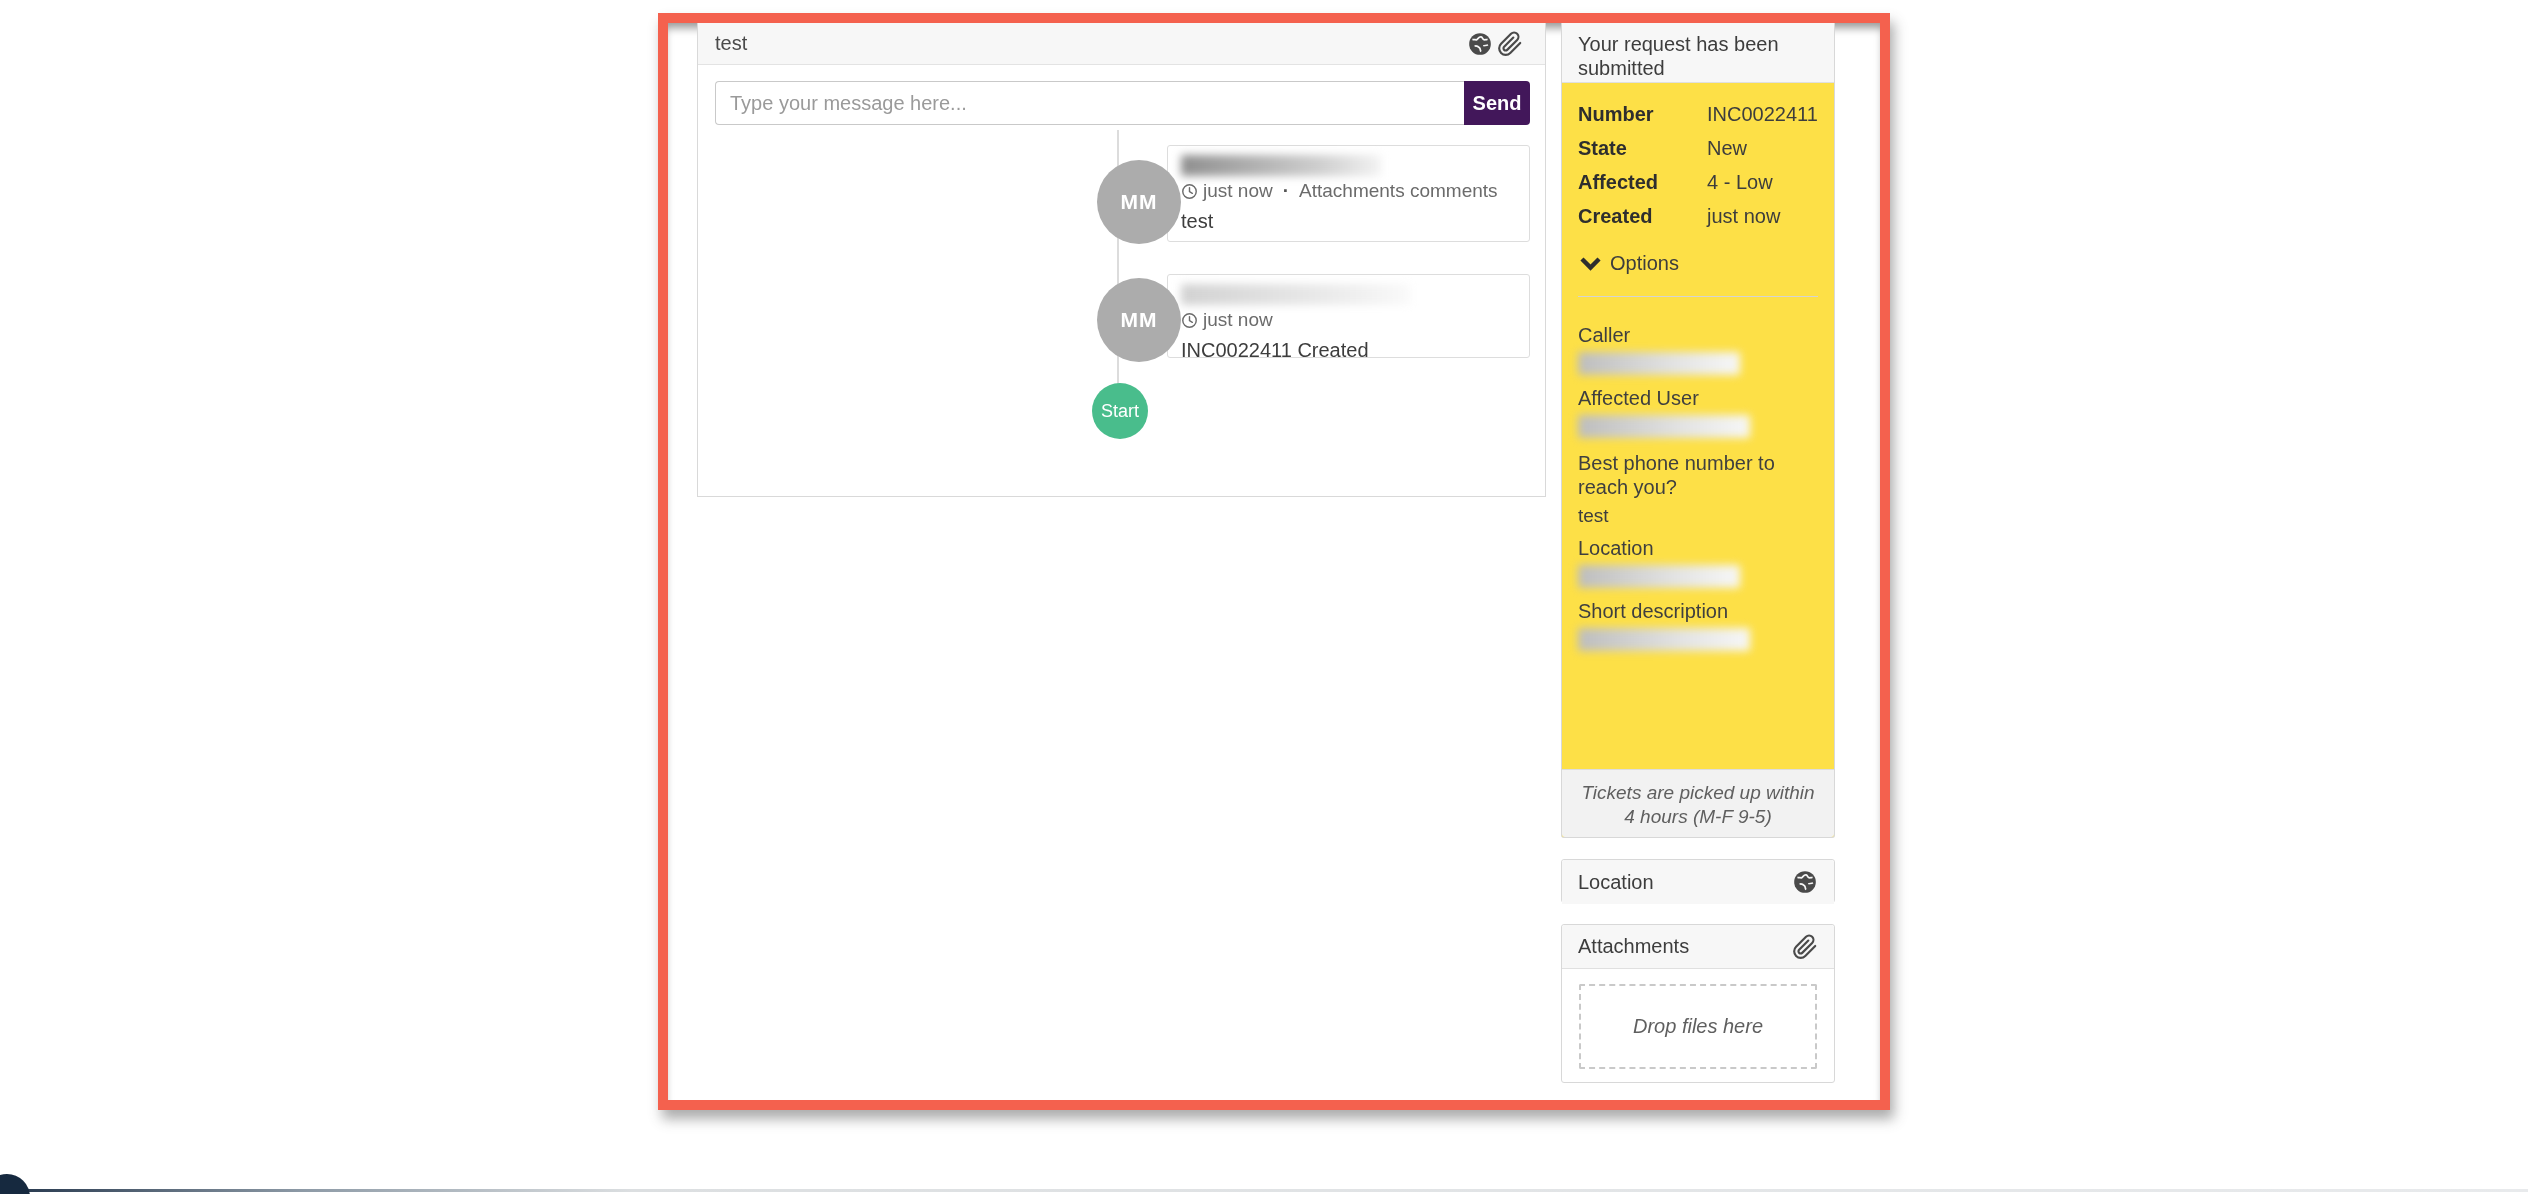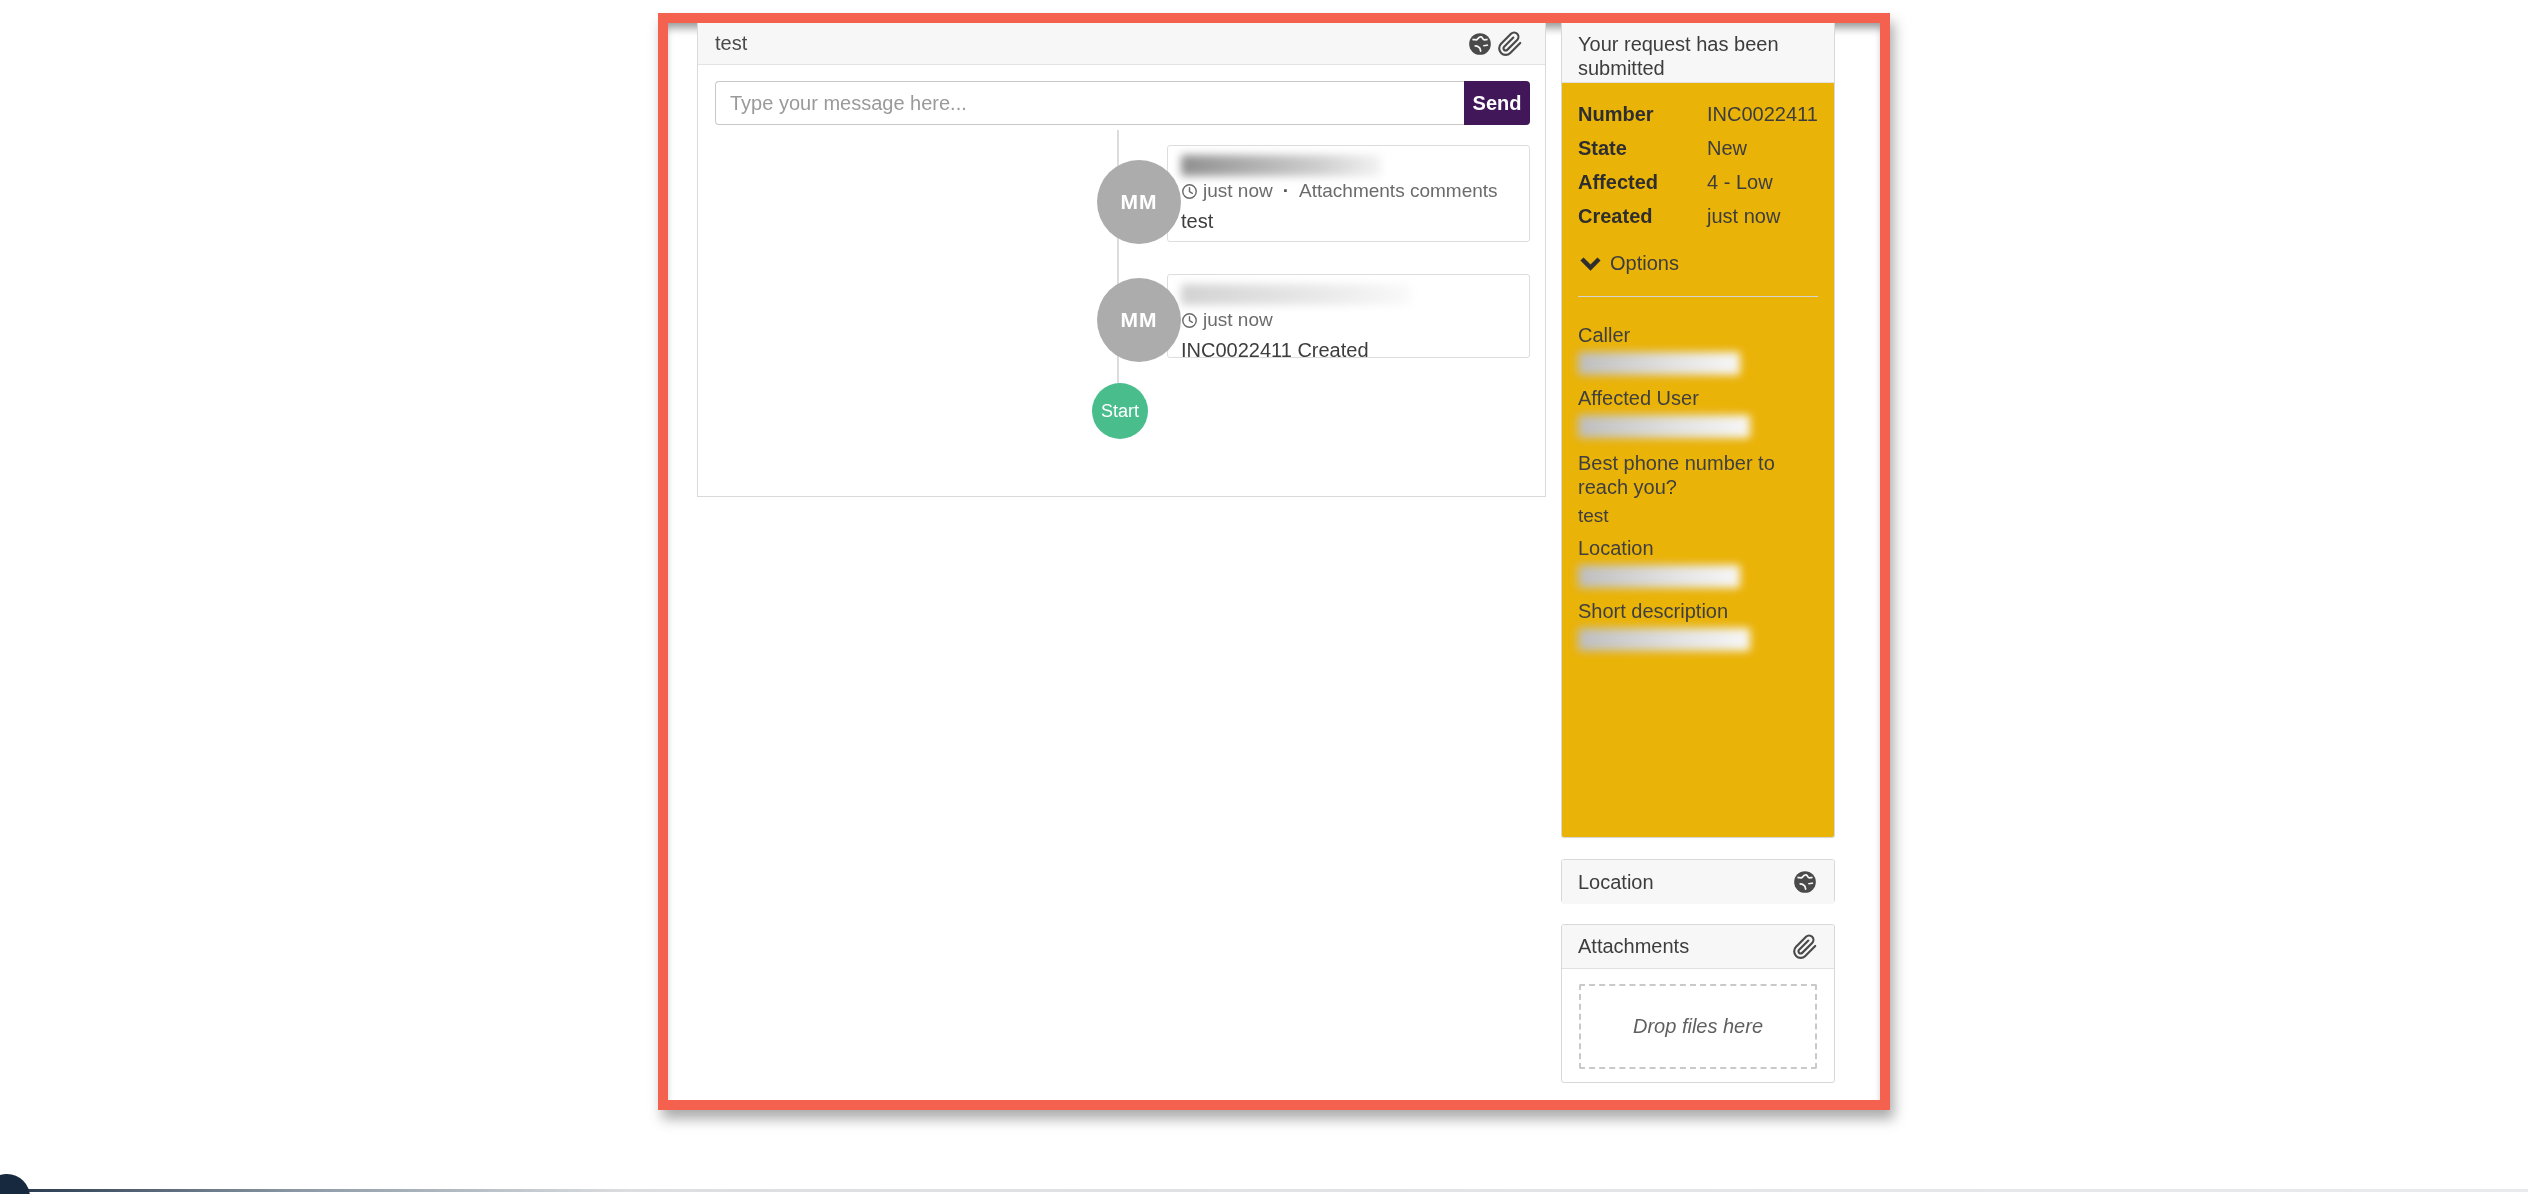"Your request has been submitted" .ticket-card { background: #eab308 -> #fde047 }
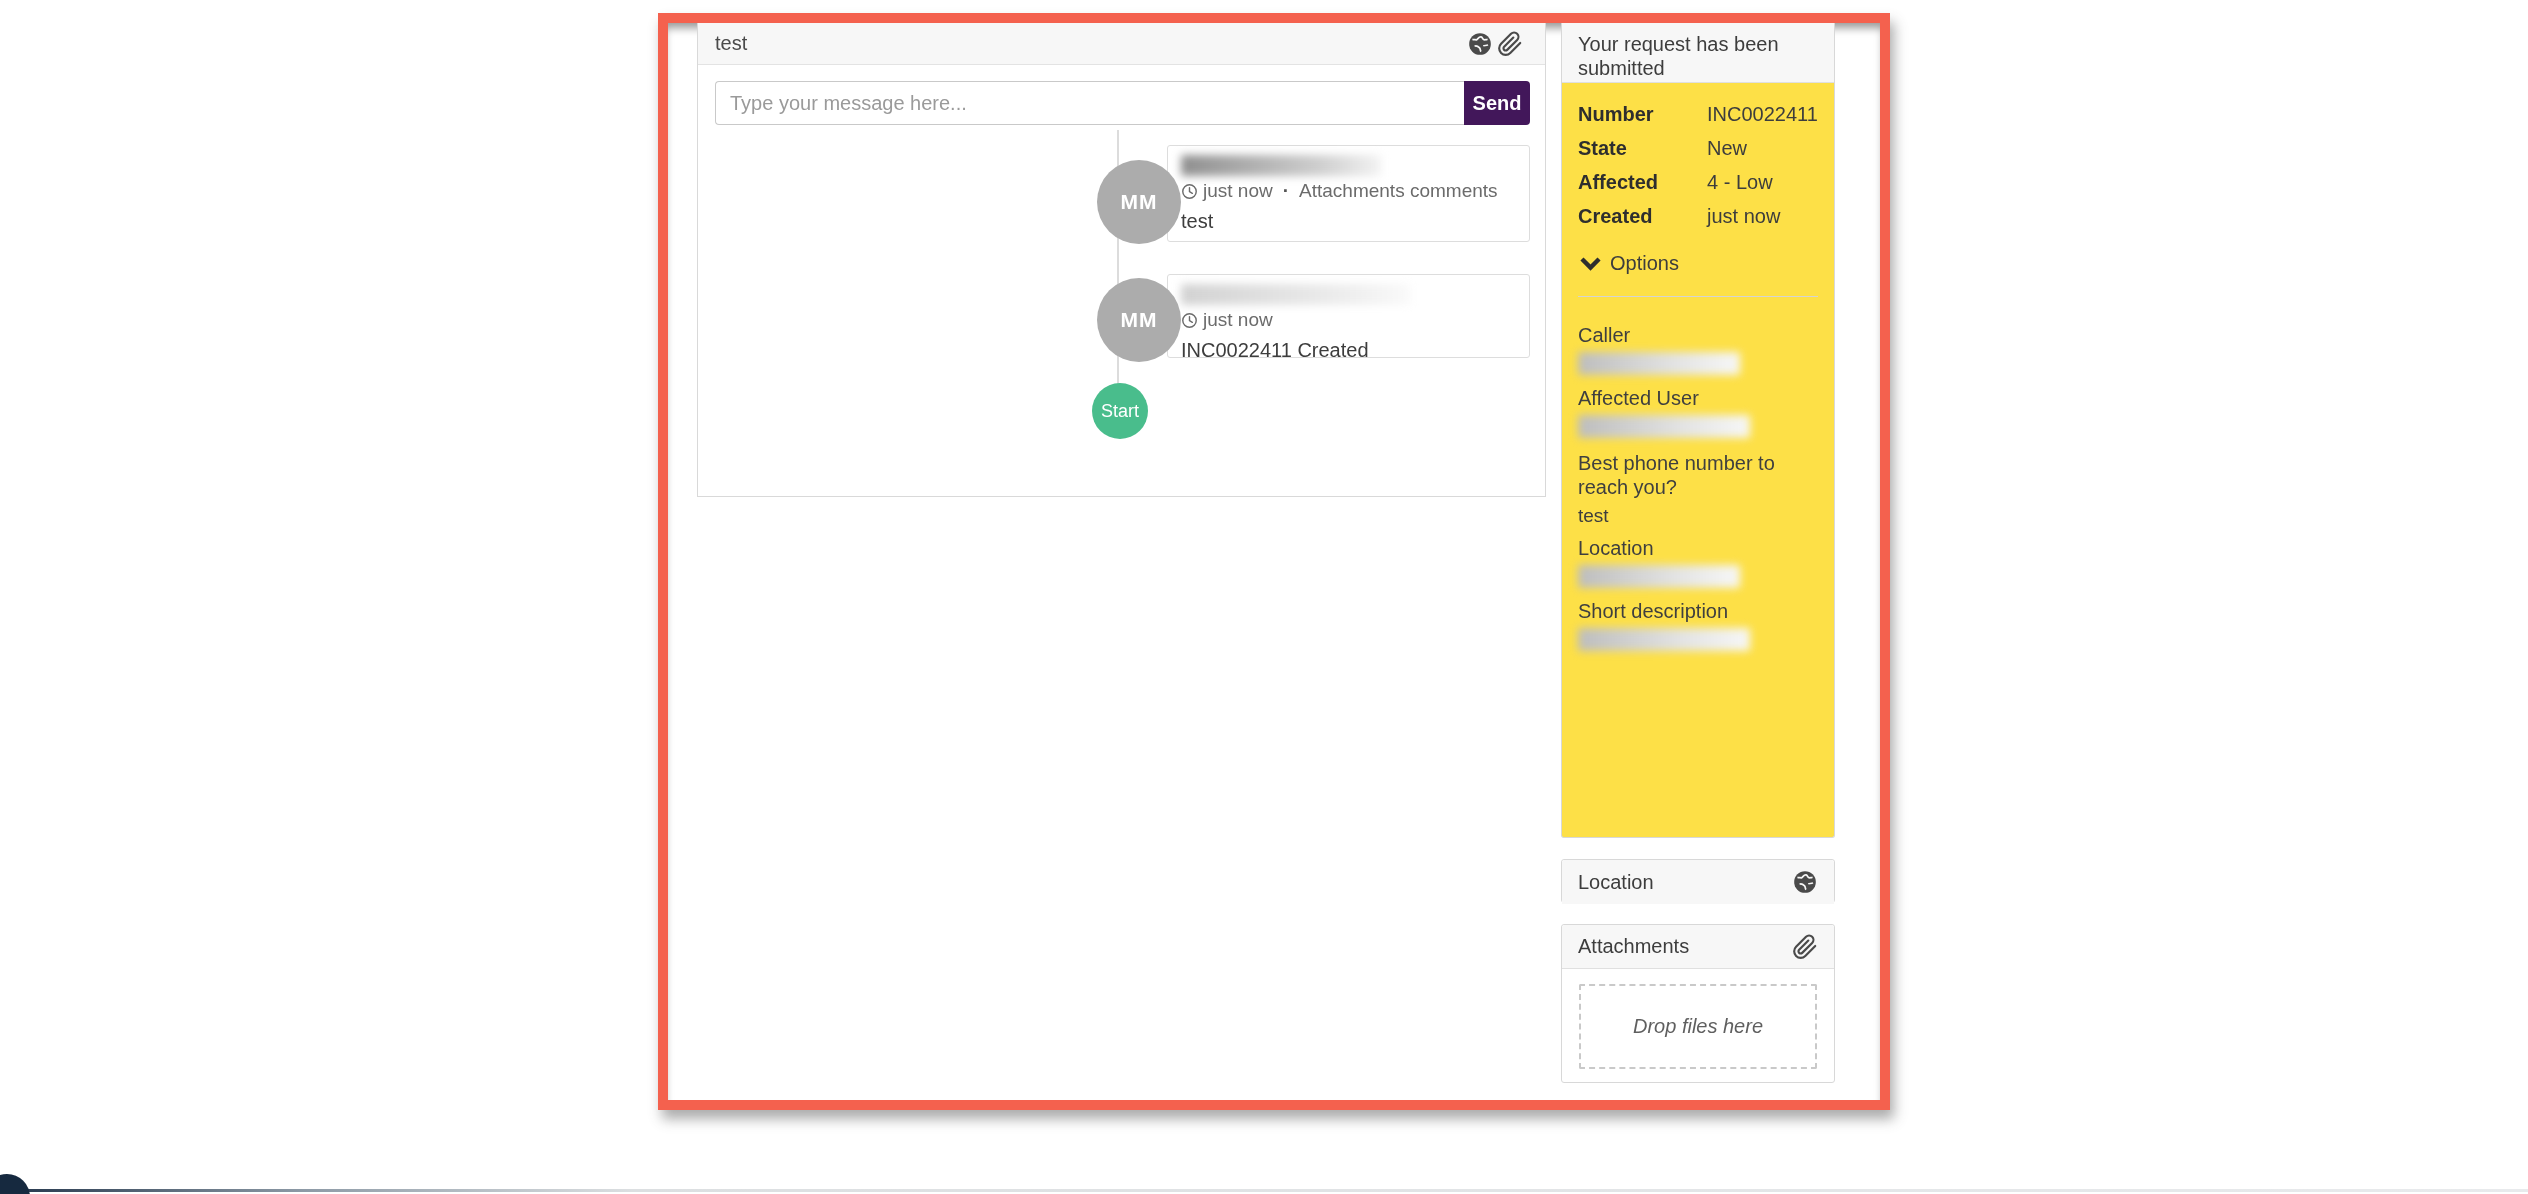"Tickets are picked up within" div.ticket-footer { html: none -> <div> <div>Tickets are picked up within</div> <div>4 hours (M-F 9-5)</div> </div> }
